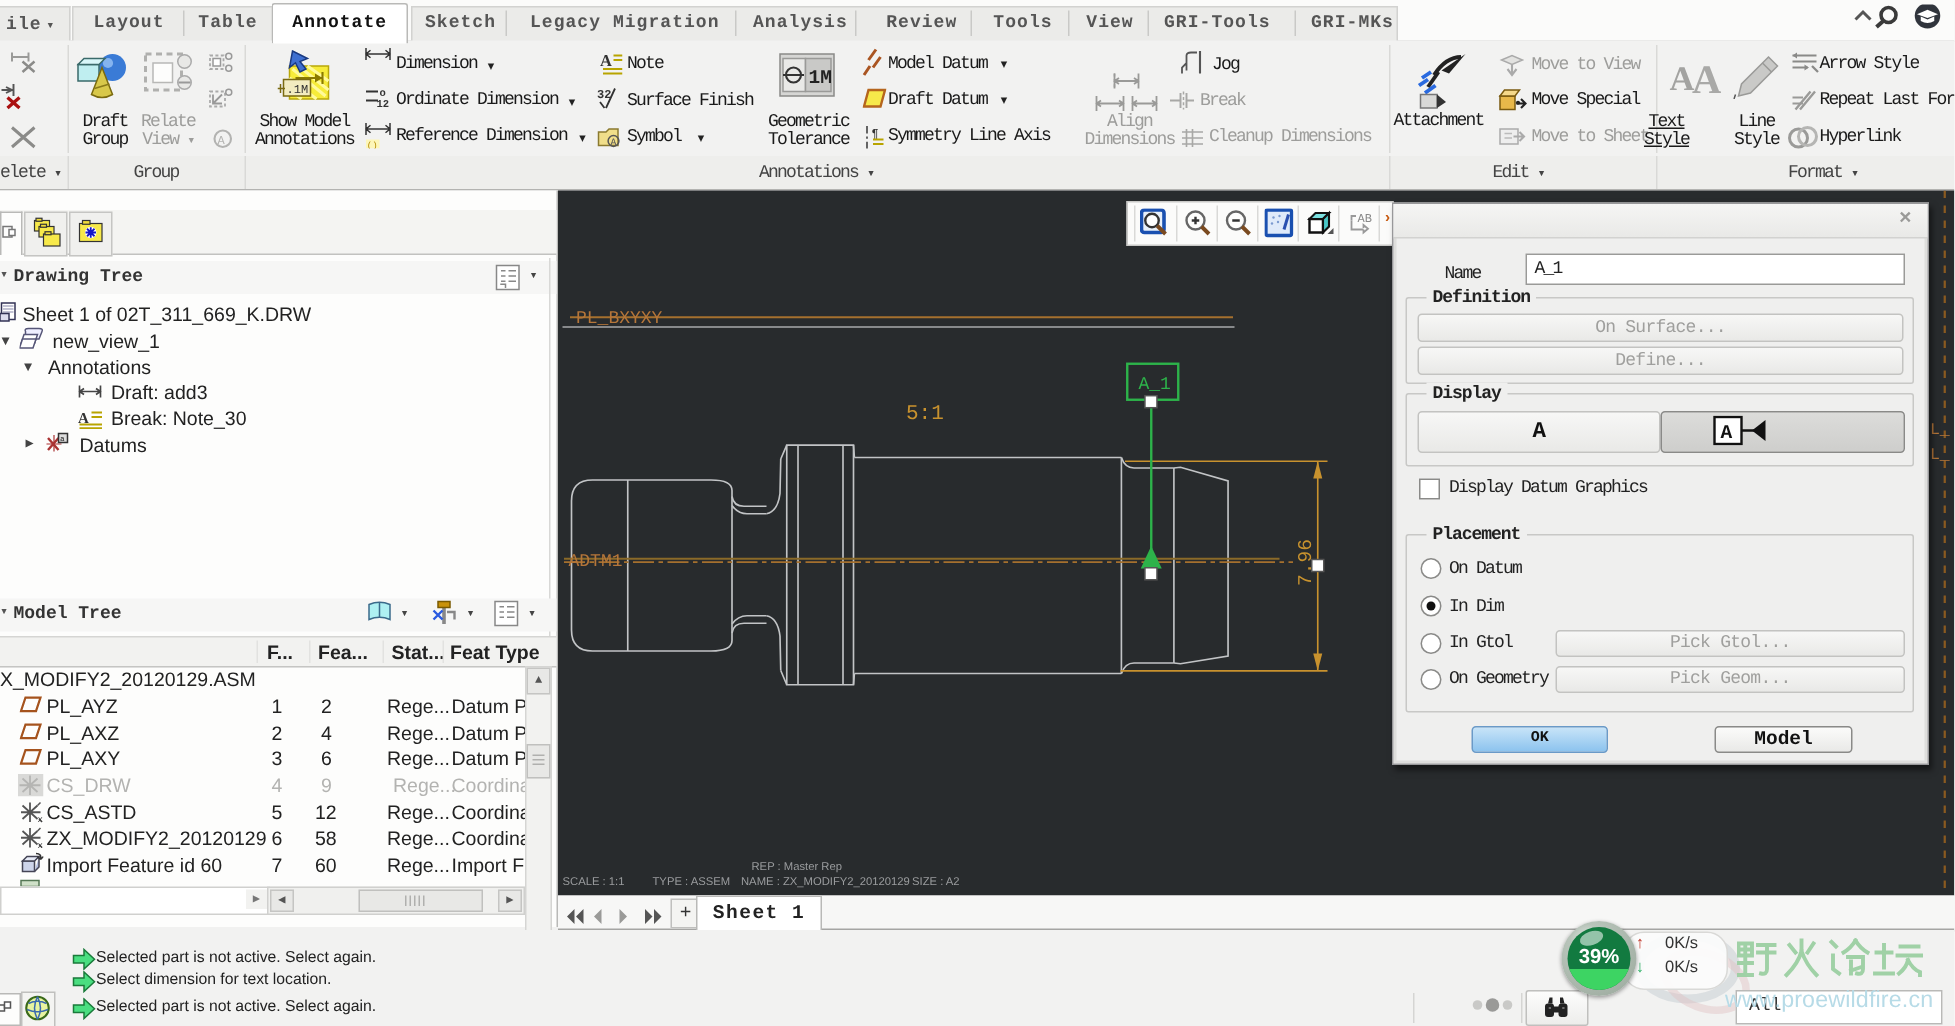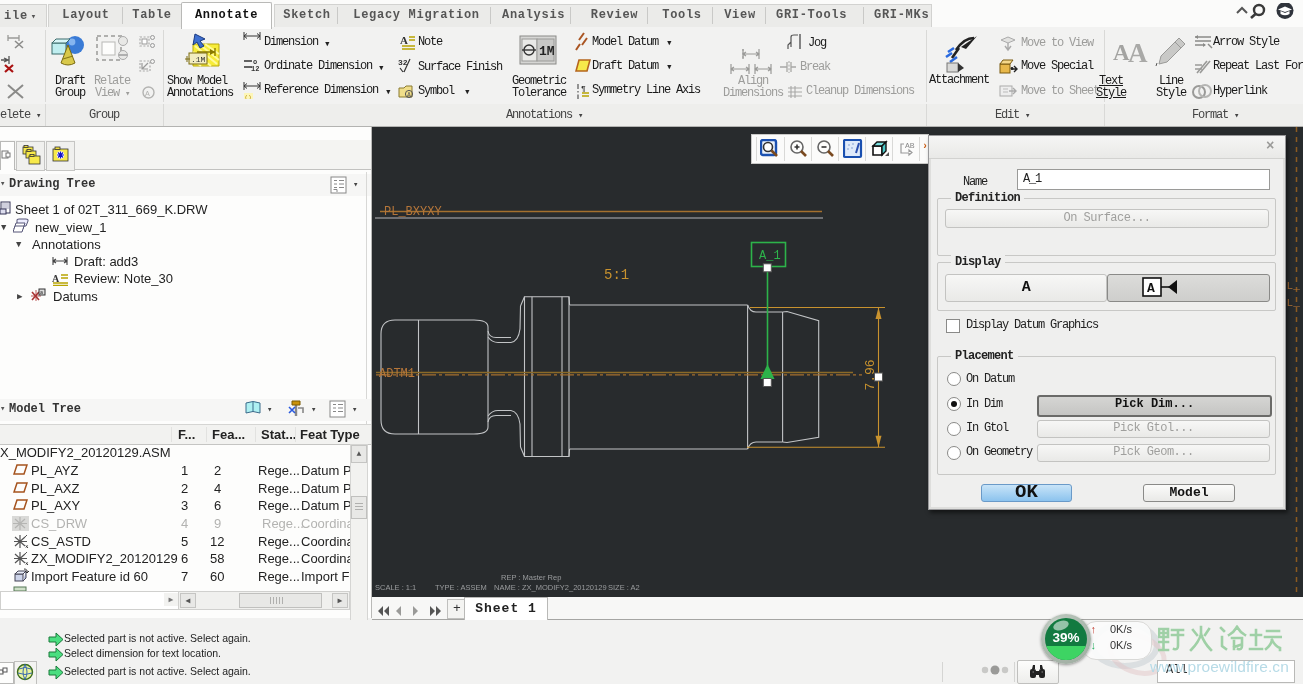"Show Model" div.rlabel { text-align: none -> center }
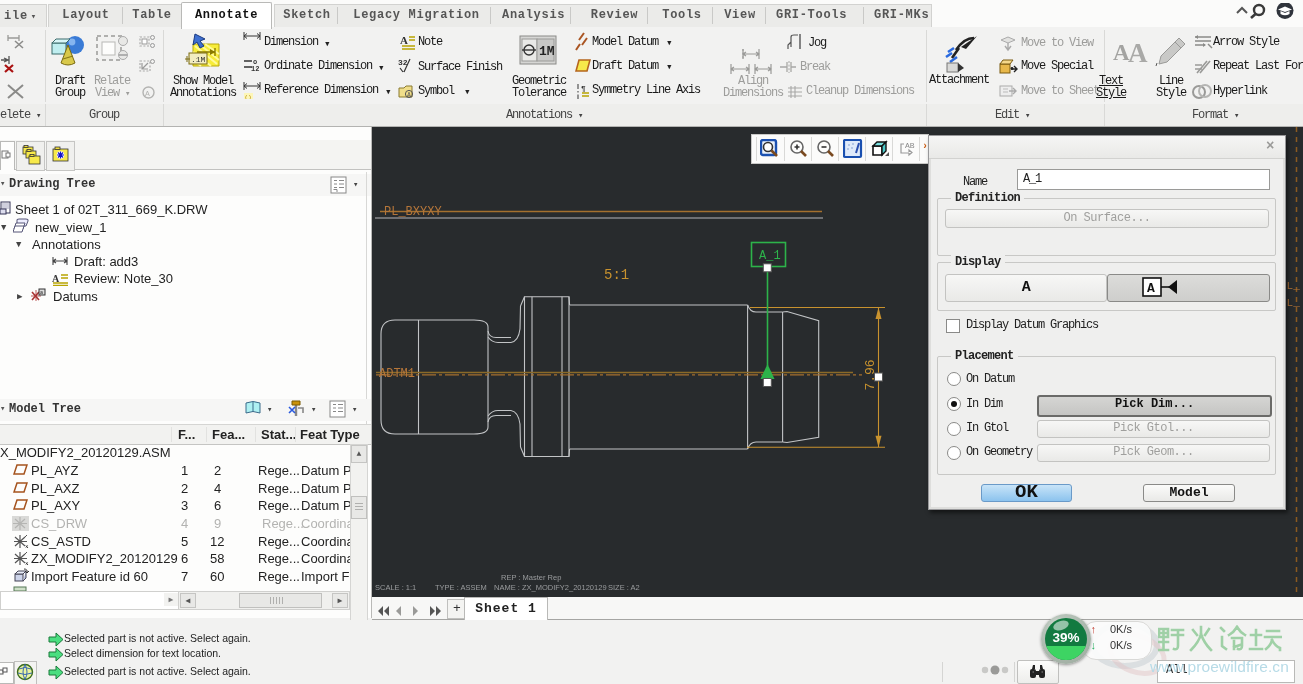"Define..." div.dbtn { html: none -> <div>Define...</div> }
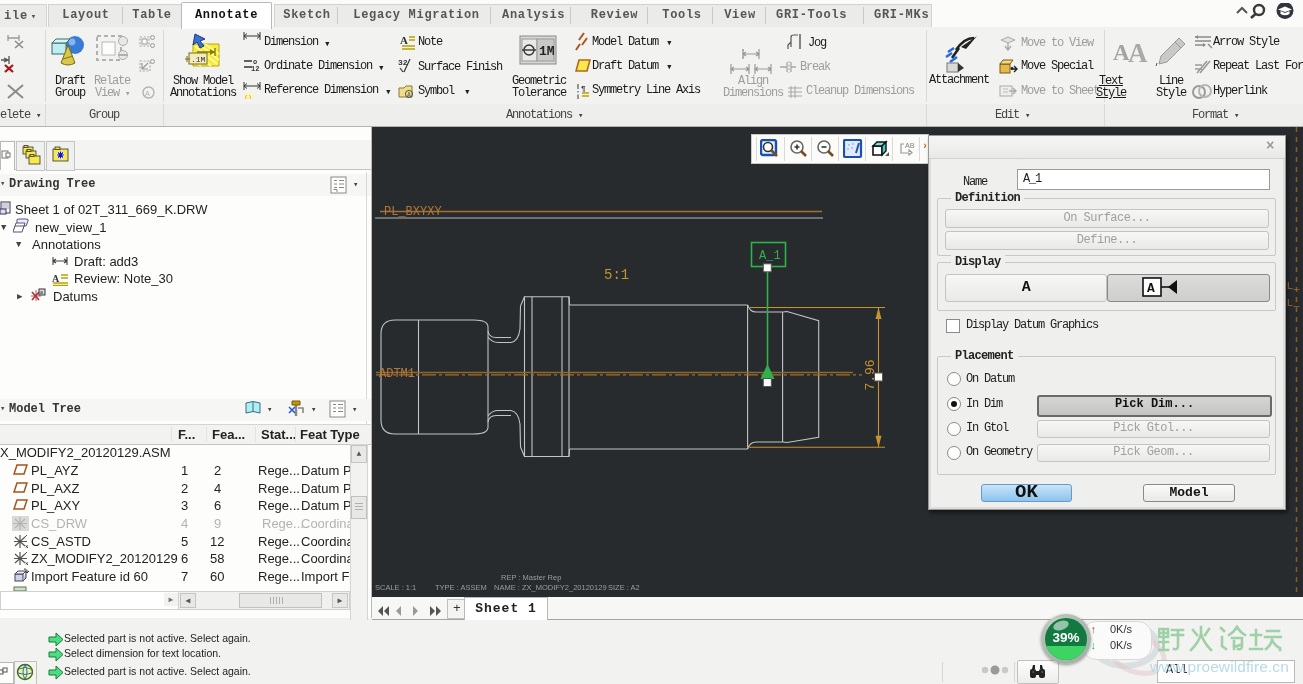"Review: Note_30" div.titem { text: Review -> Break }
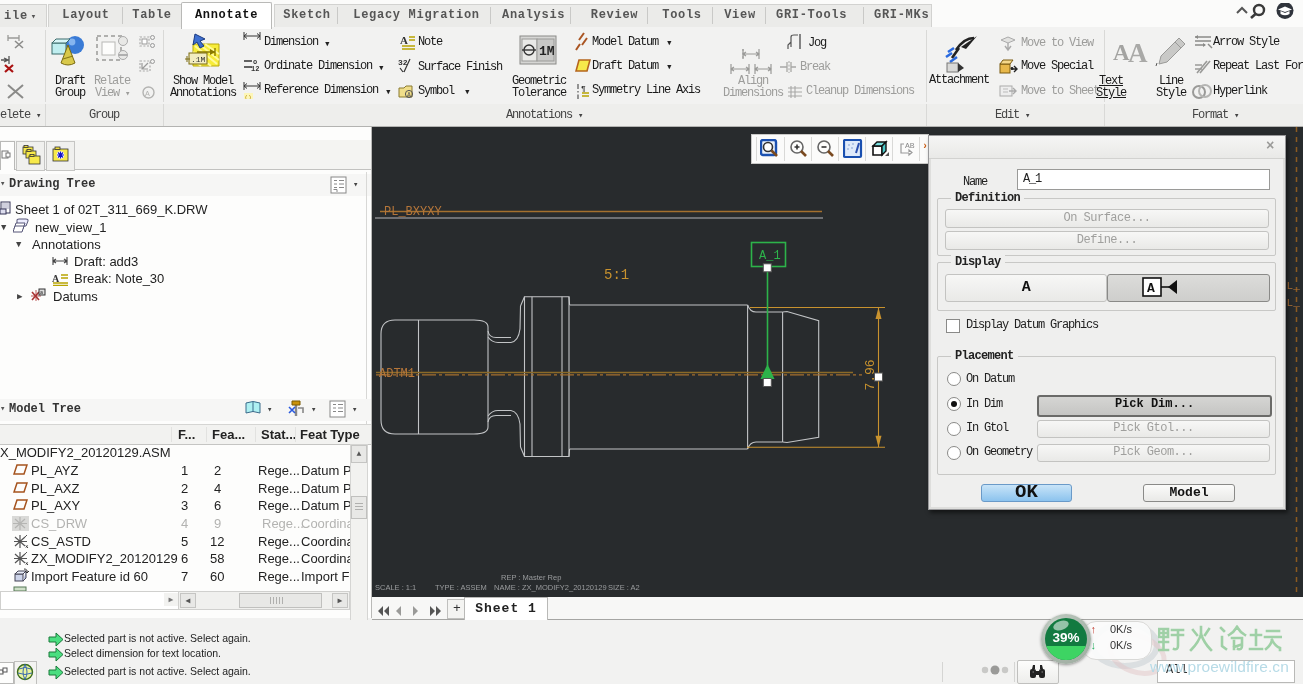"Pick Dim..." div.abs { html: <div>Pick Dim...</div> -> none }
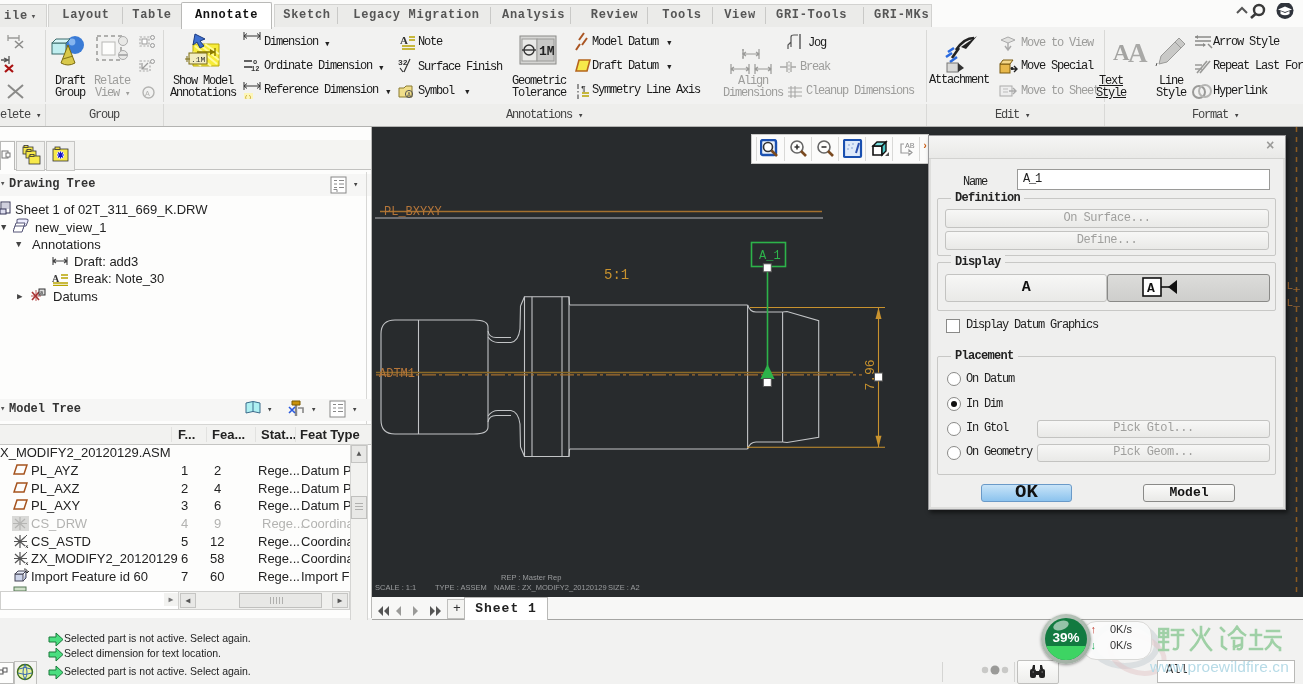"OK" div.abs { font-size: 19px -> 10px }
